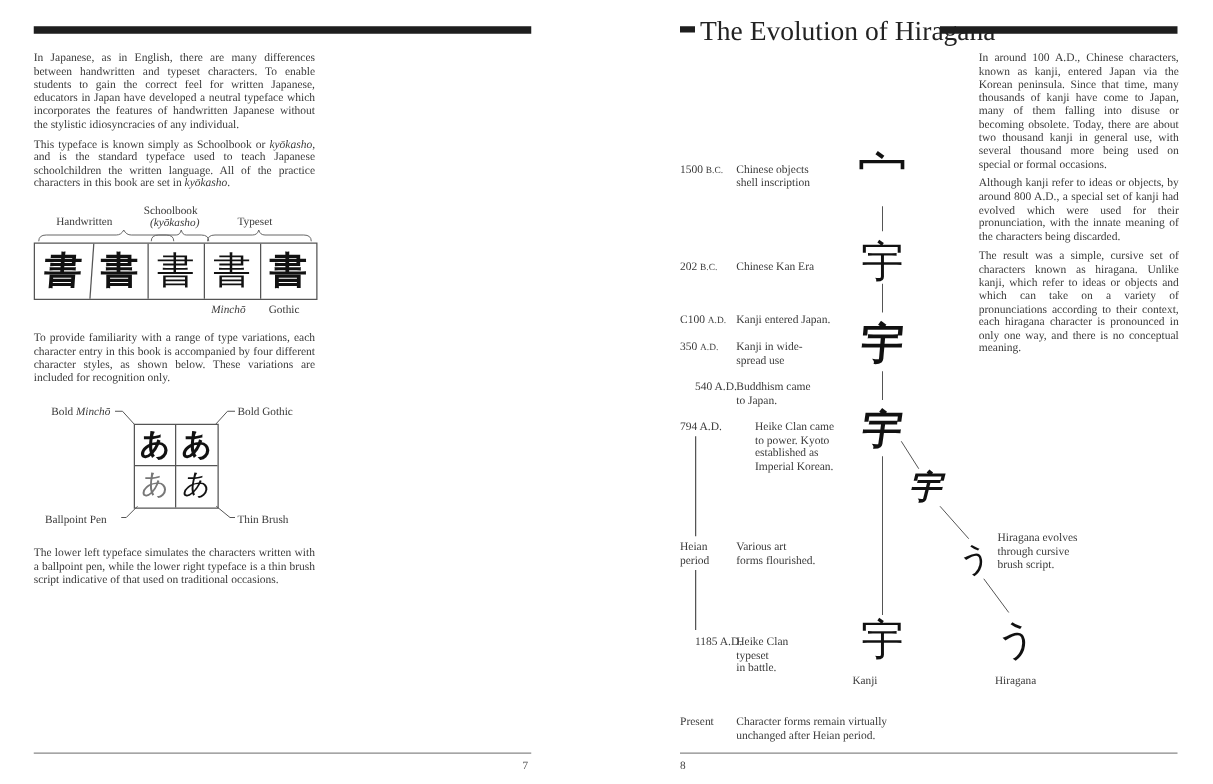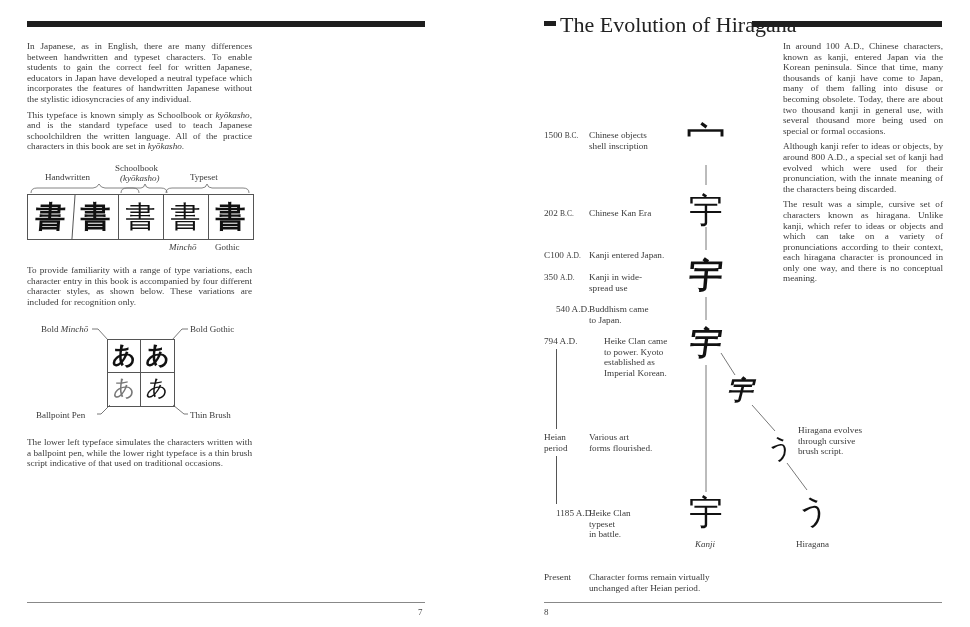"Kanji" div.abs { font-style: italic -> none; left: 25px -> 12px }
